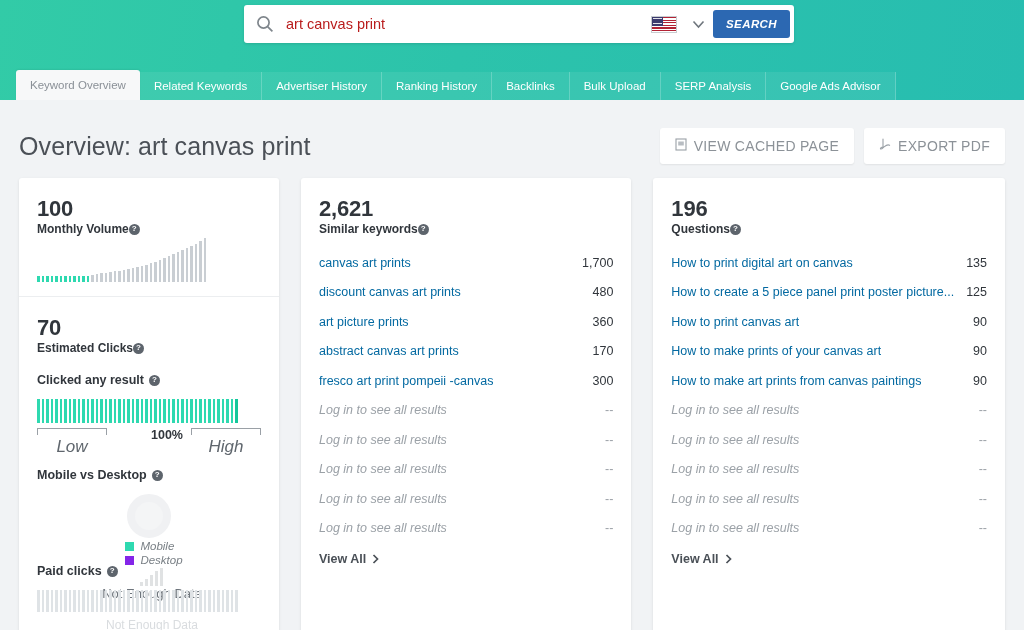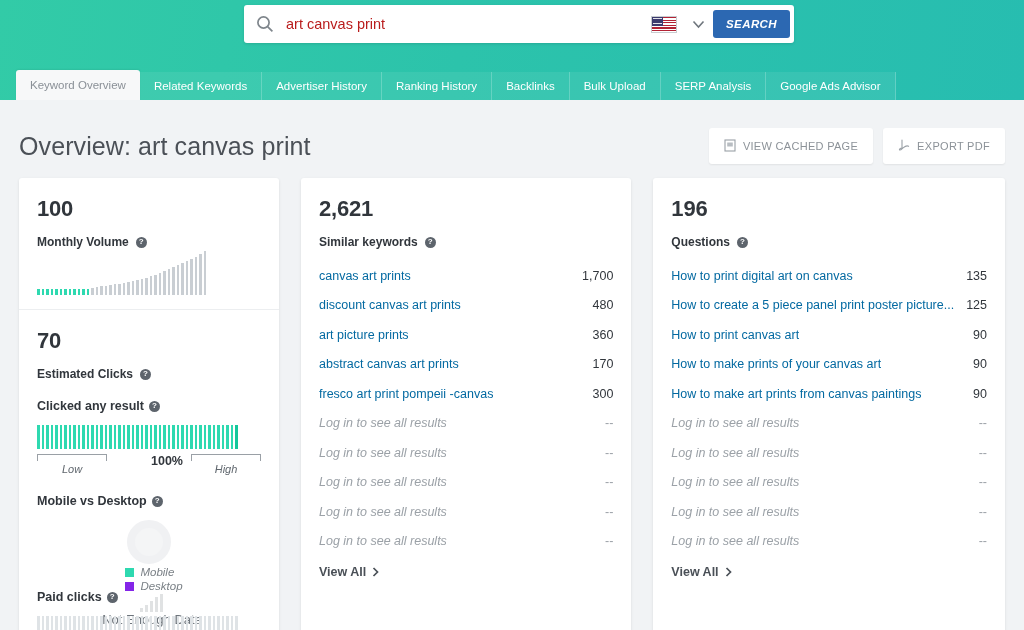"VIEW CACHED PAGE" .act-btn { font-size: 11px -> 14px }
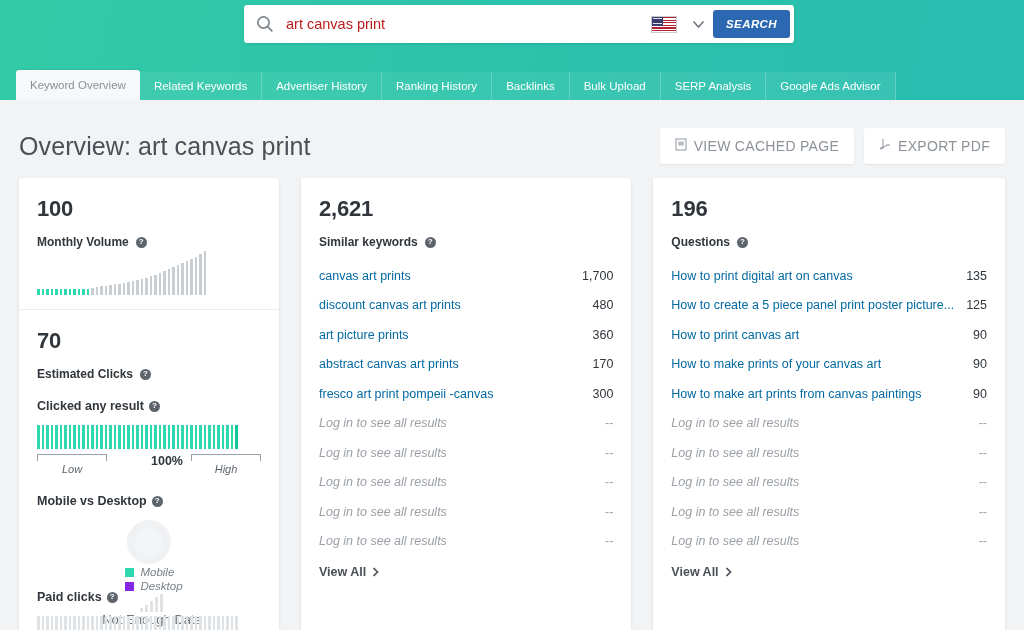"Monthly Volume" .metric-label { gap: 7px -> 0; margin-top: 13px -> 0 }
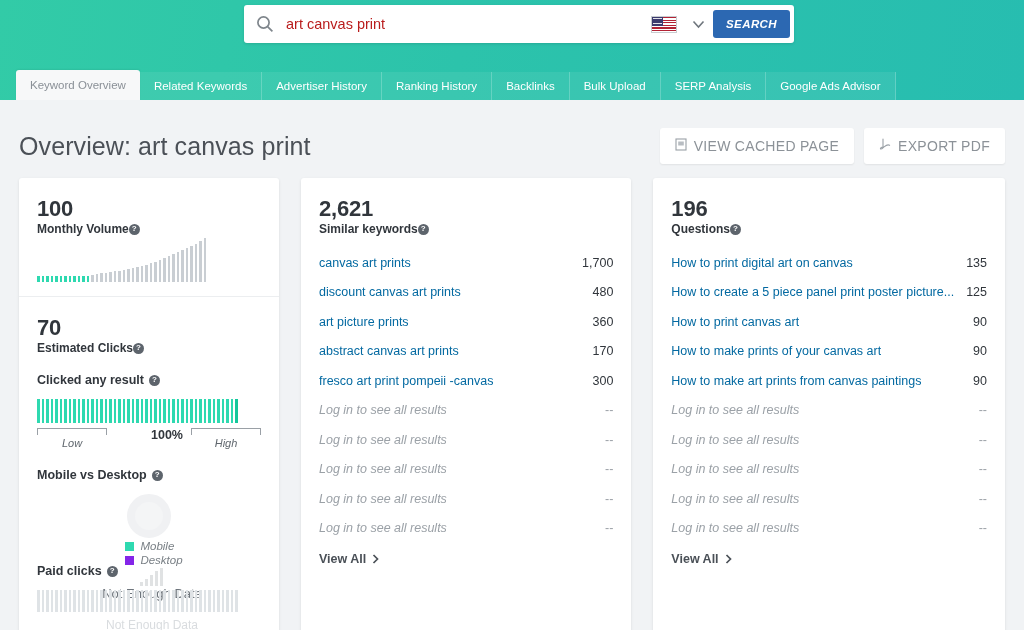"Low" .bracket span { font-size: 11px -> 17px }
